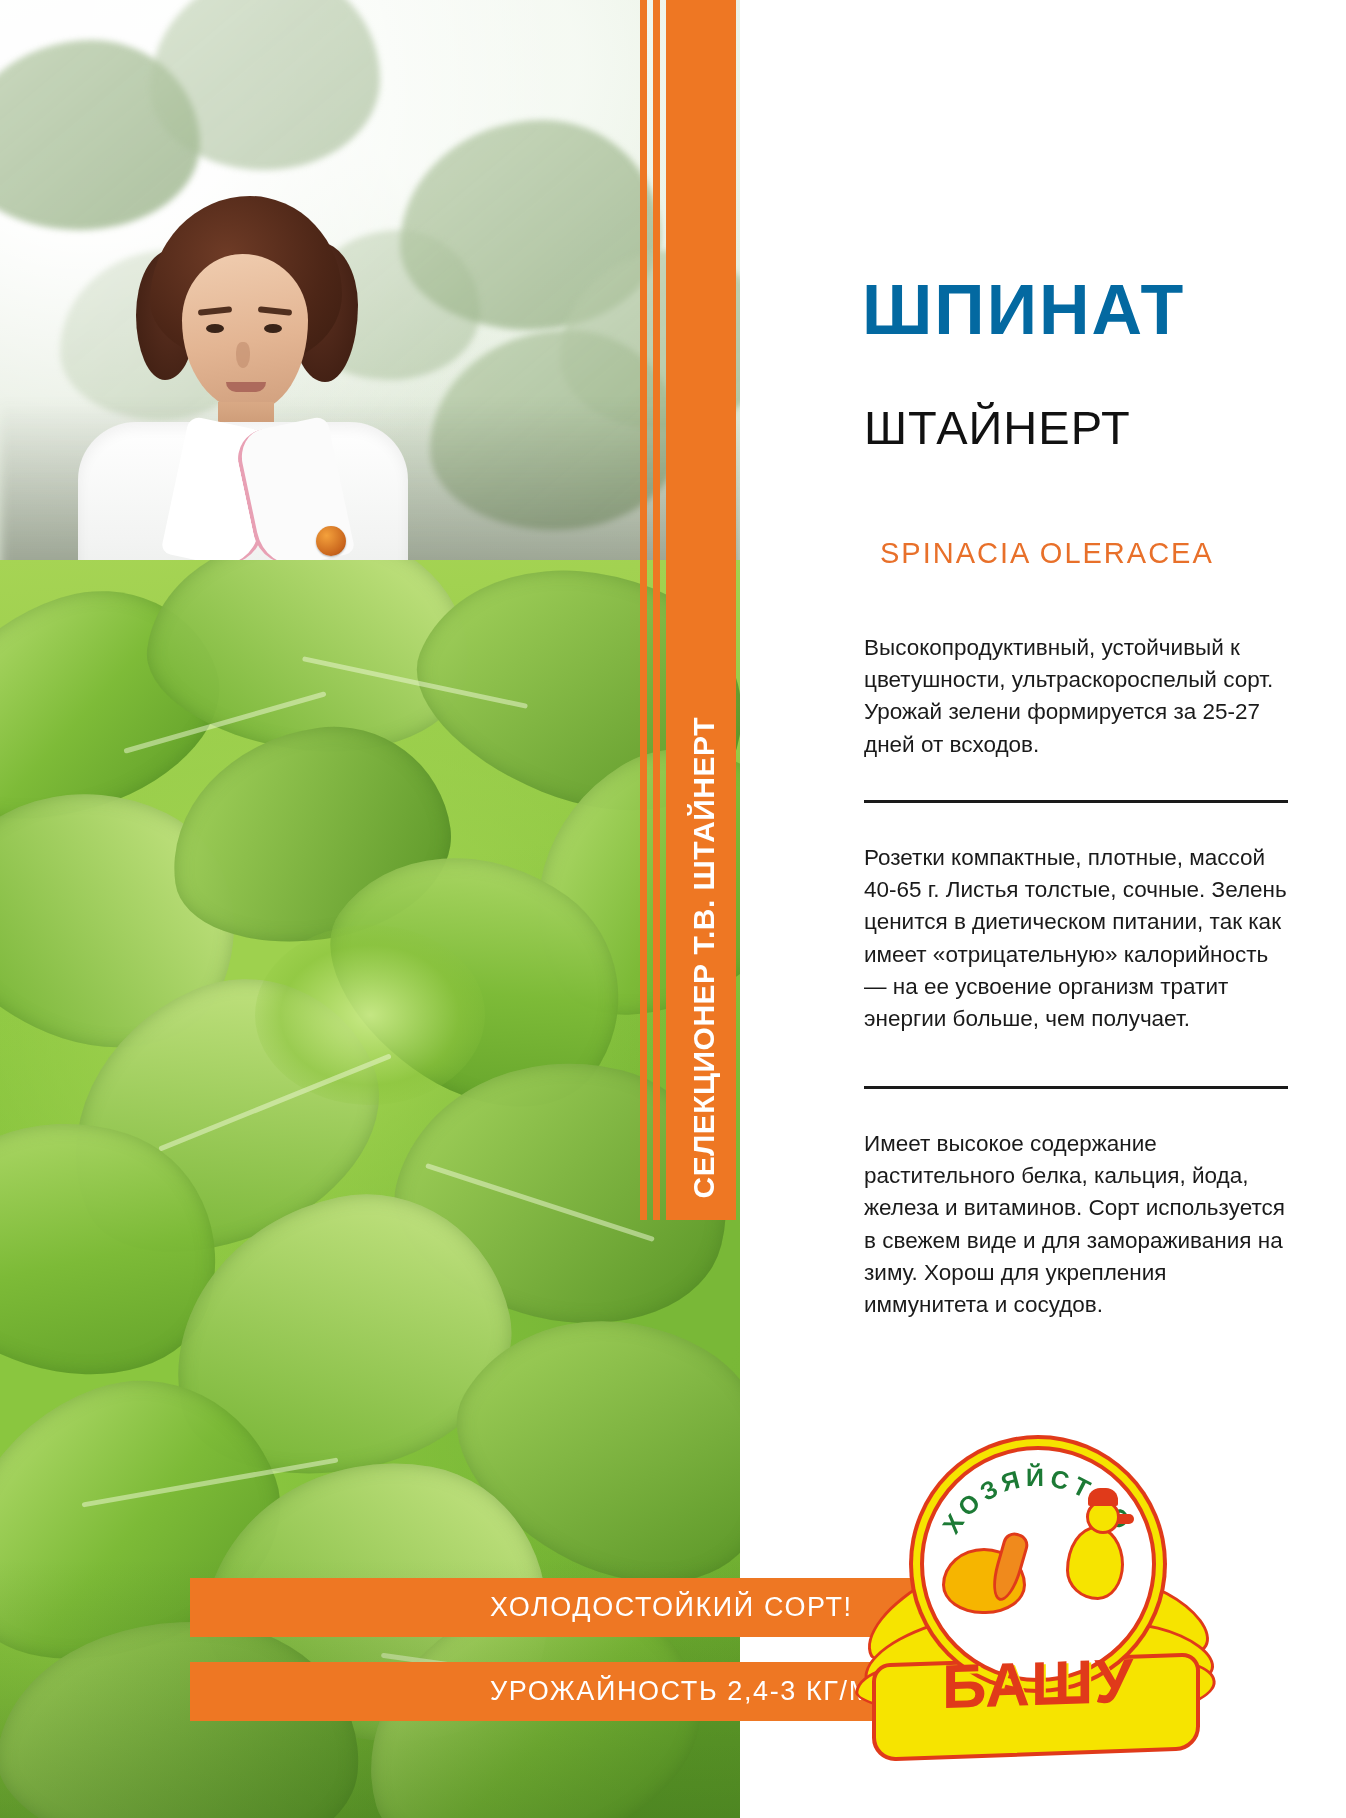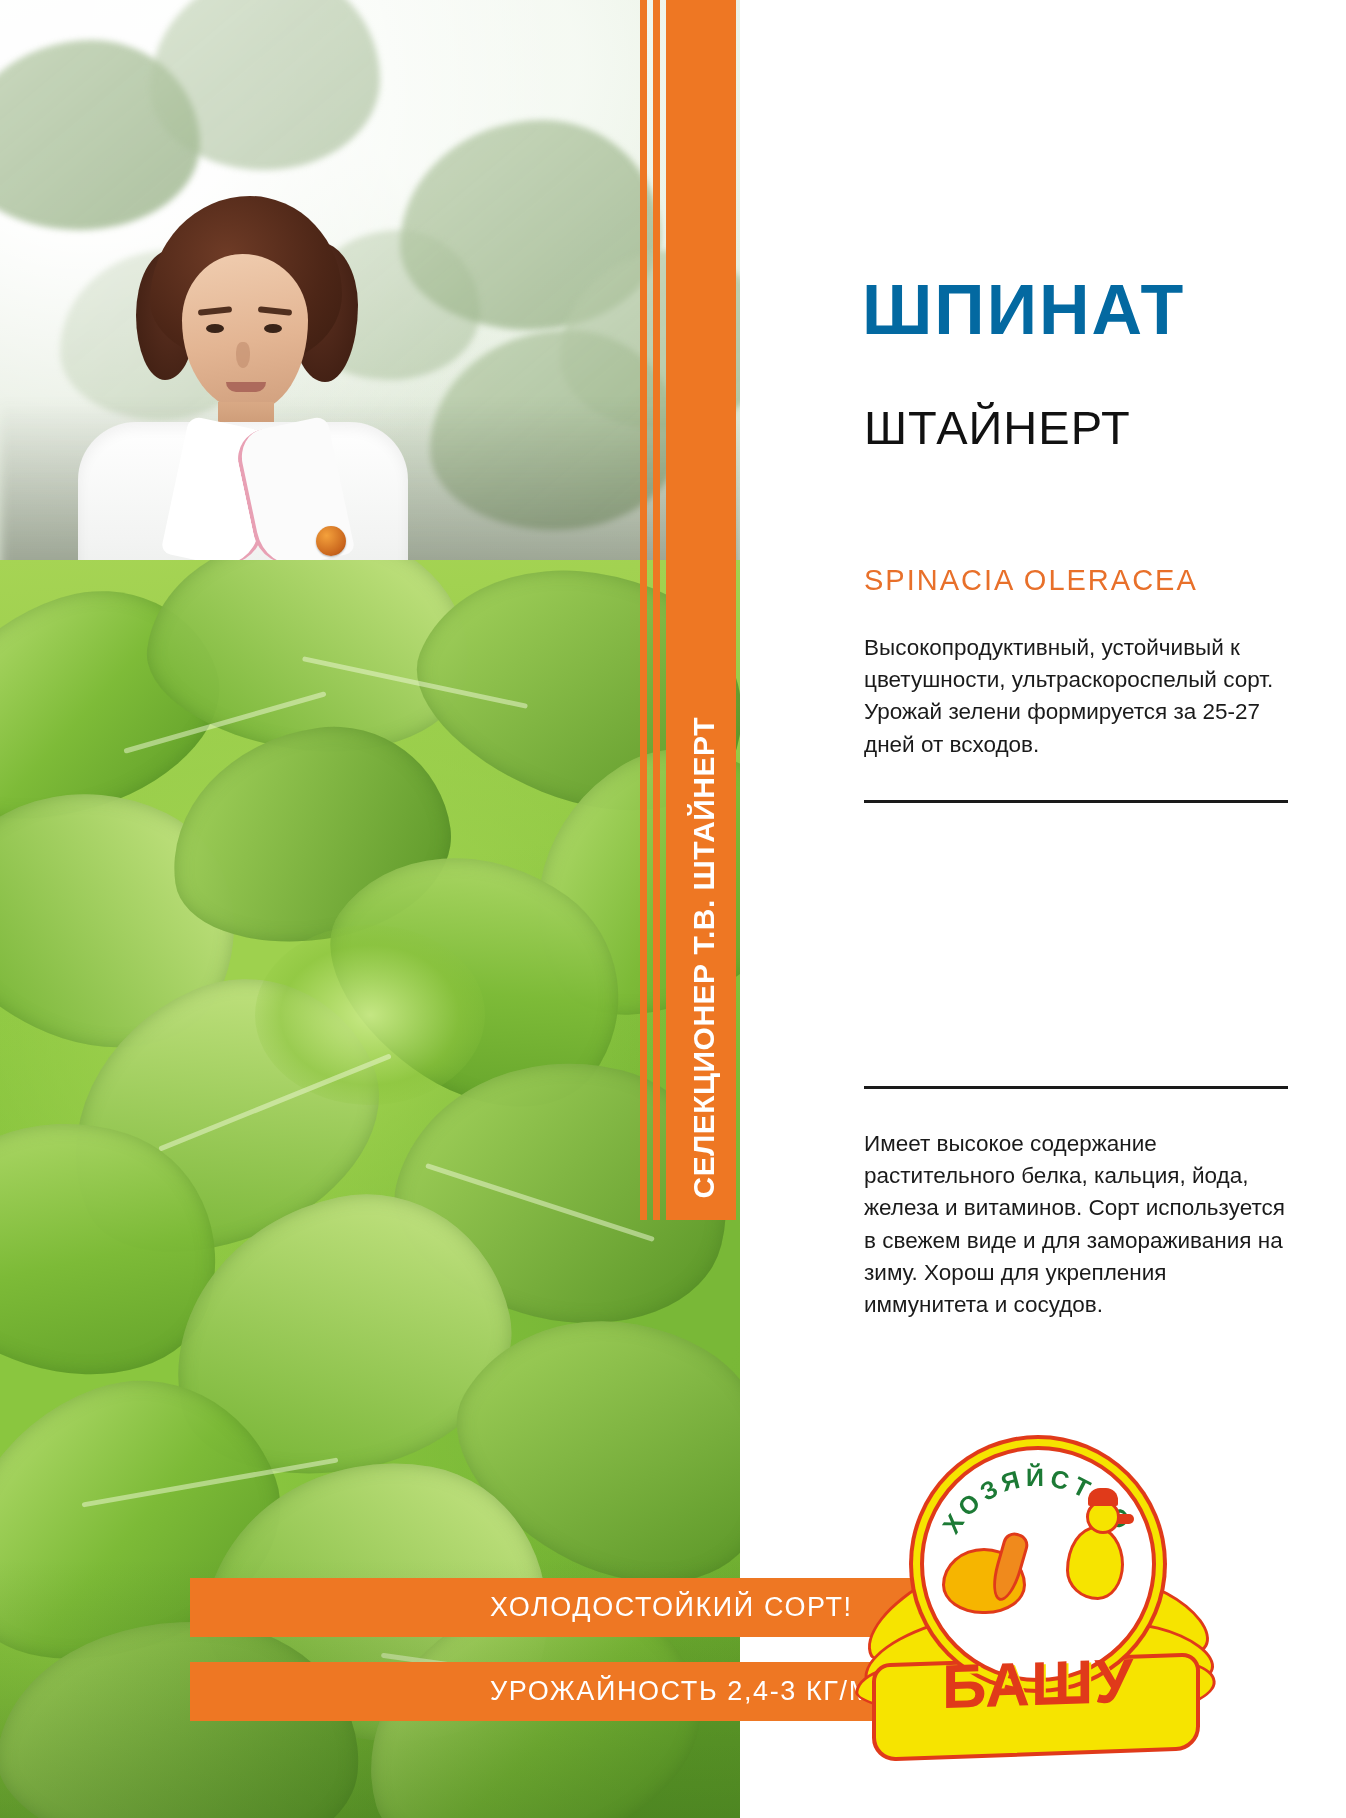"SPINACIA OLERACEA" .latin { left: 2px -> 18px; margin-top: 27px -> none }
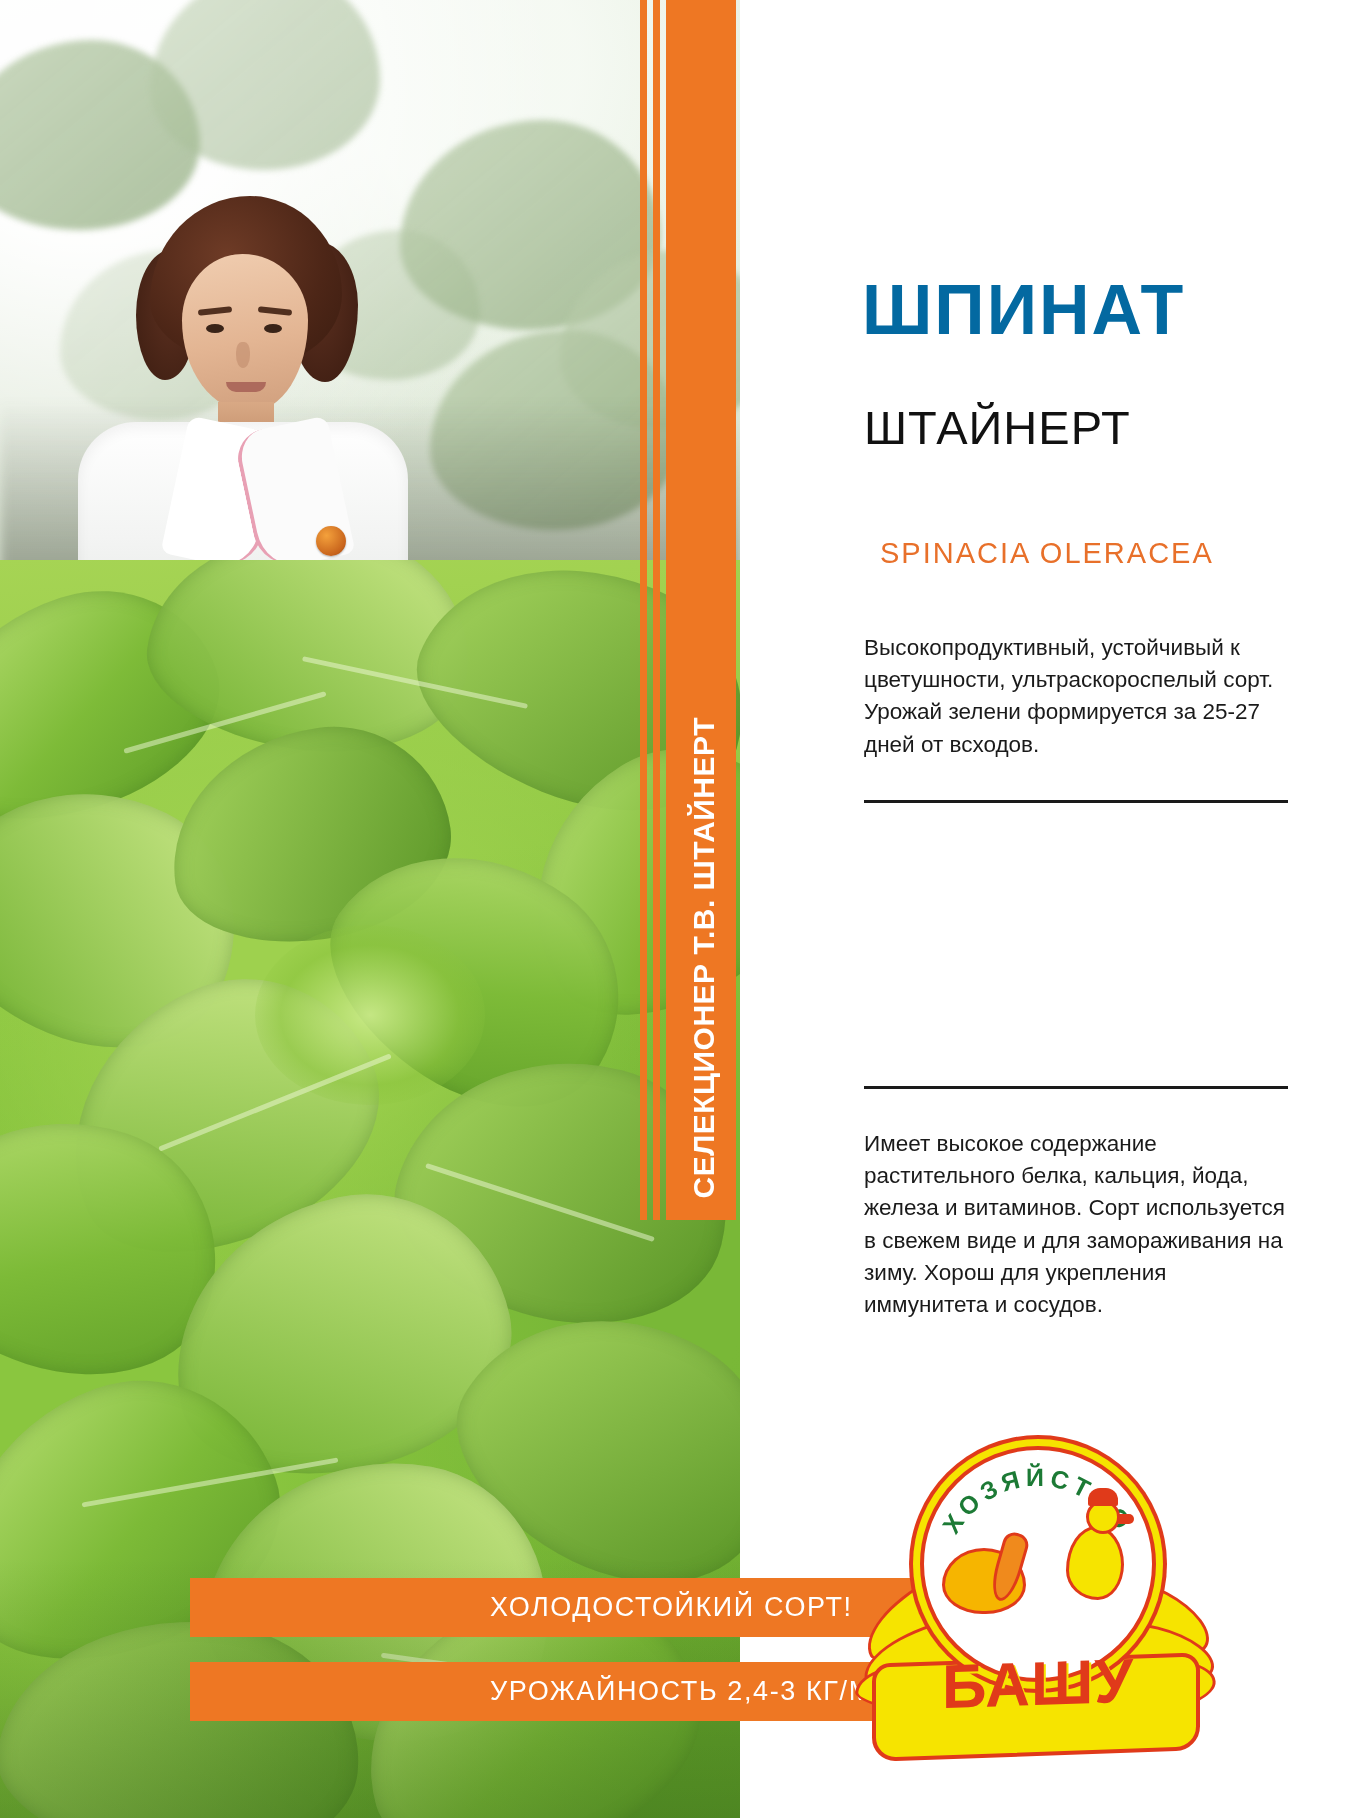"Розетки компактные, плотные, массой" div.para { html: none -> <div>Розетки компактные, плотные, массой 40-65 г. Листья толстые, сочные. Зелень ценится в диетическом питании, так как имеет «отрицательную» калорийность — на ее усвоение организм тратит энергии больше, чем получает.</div> }
